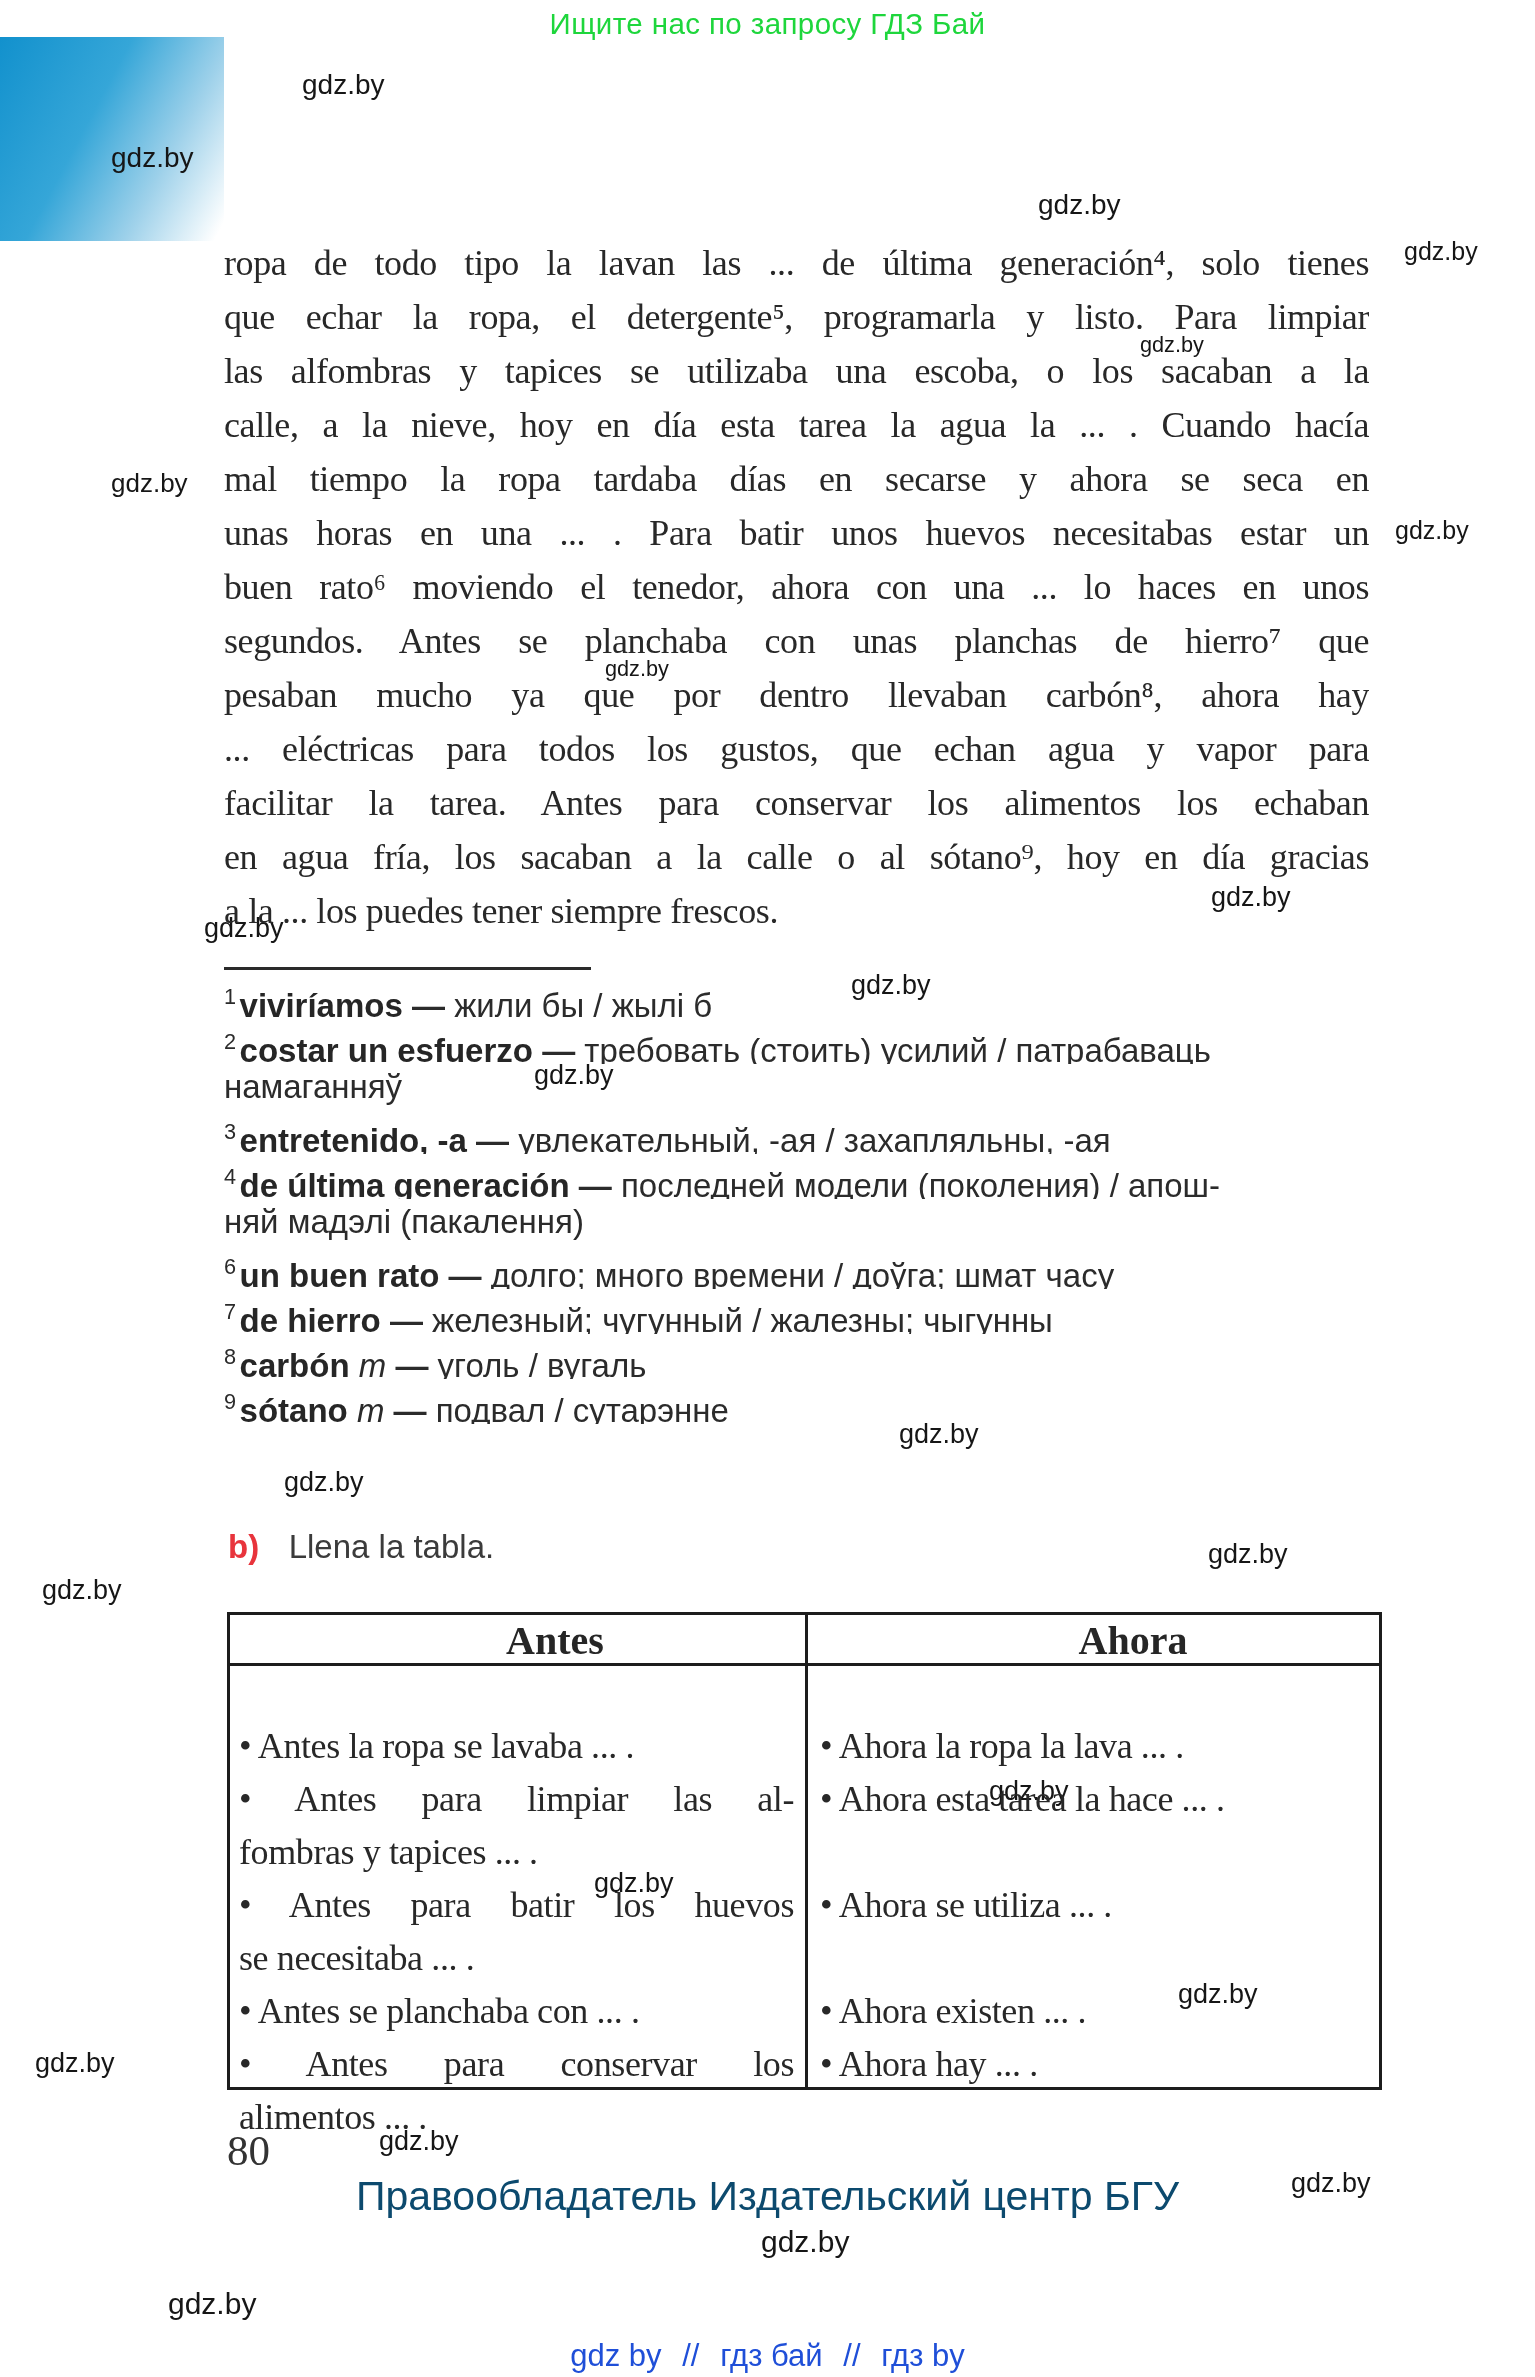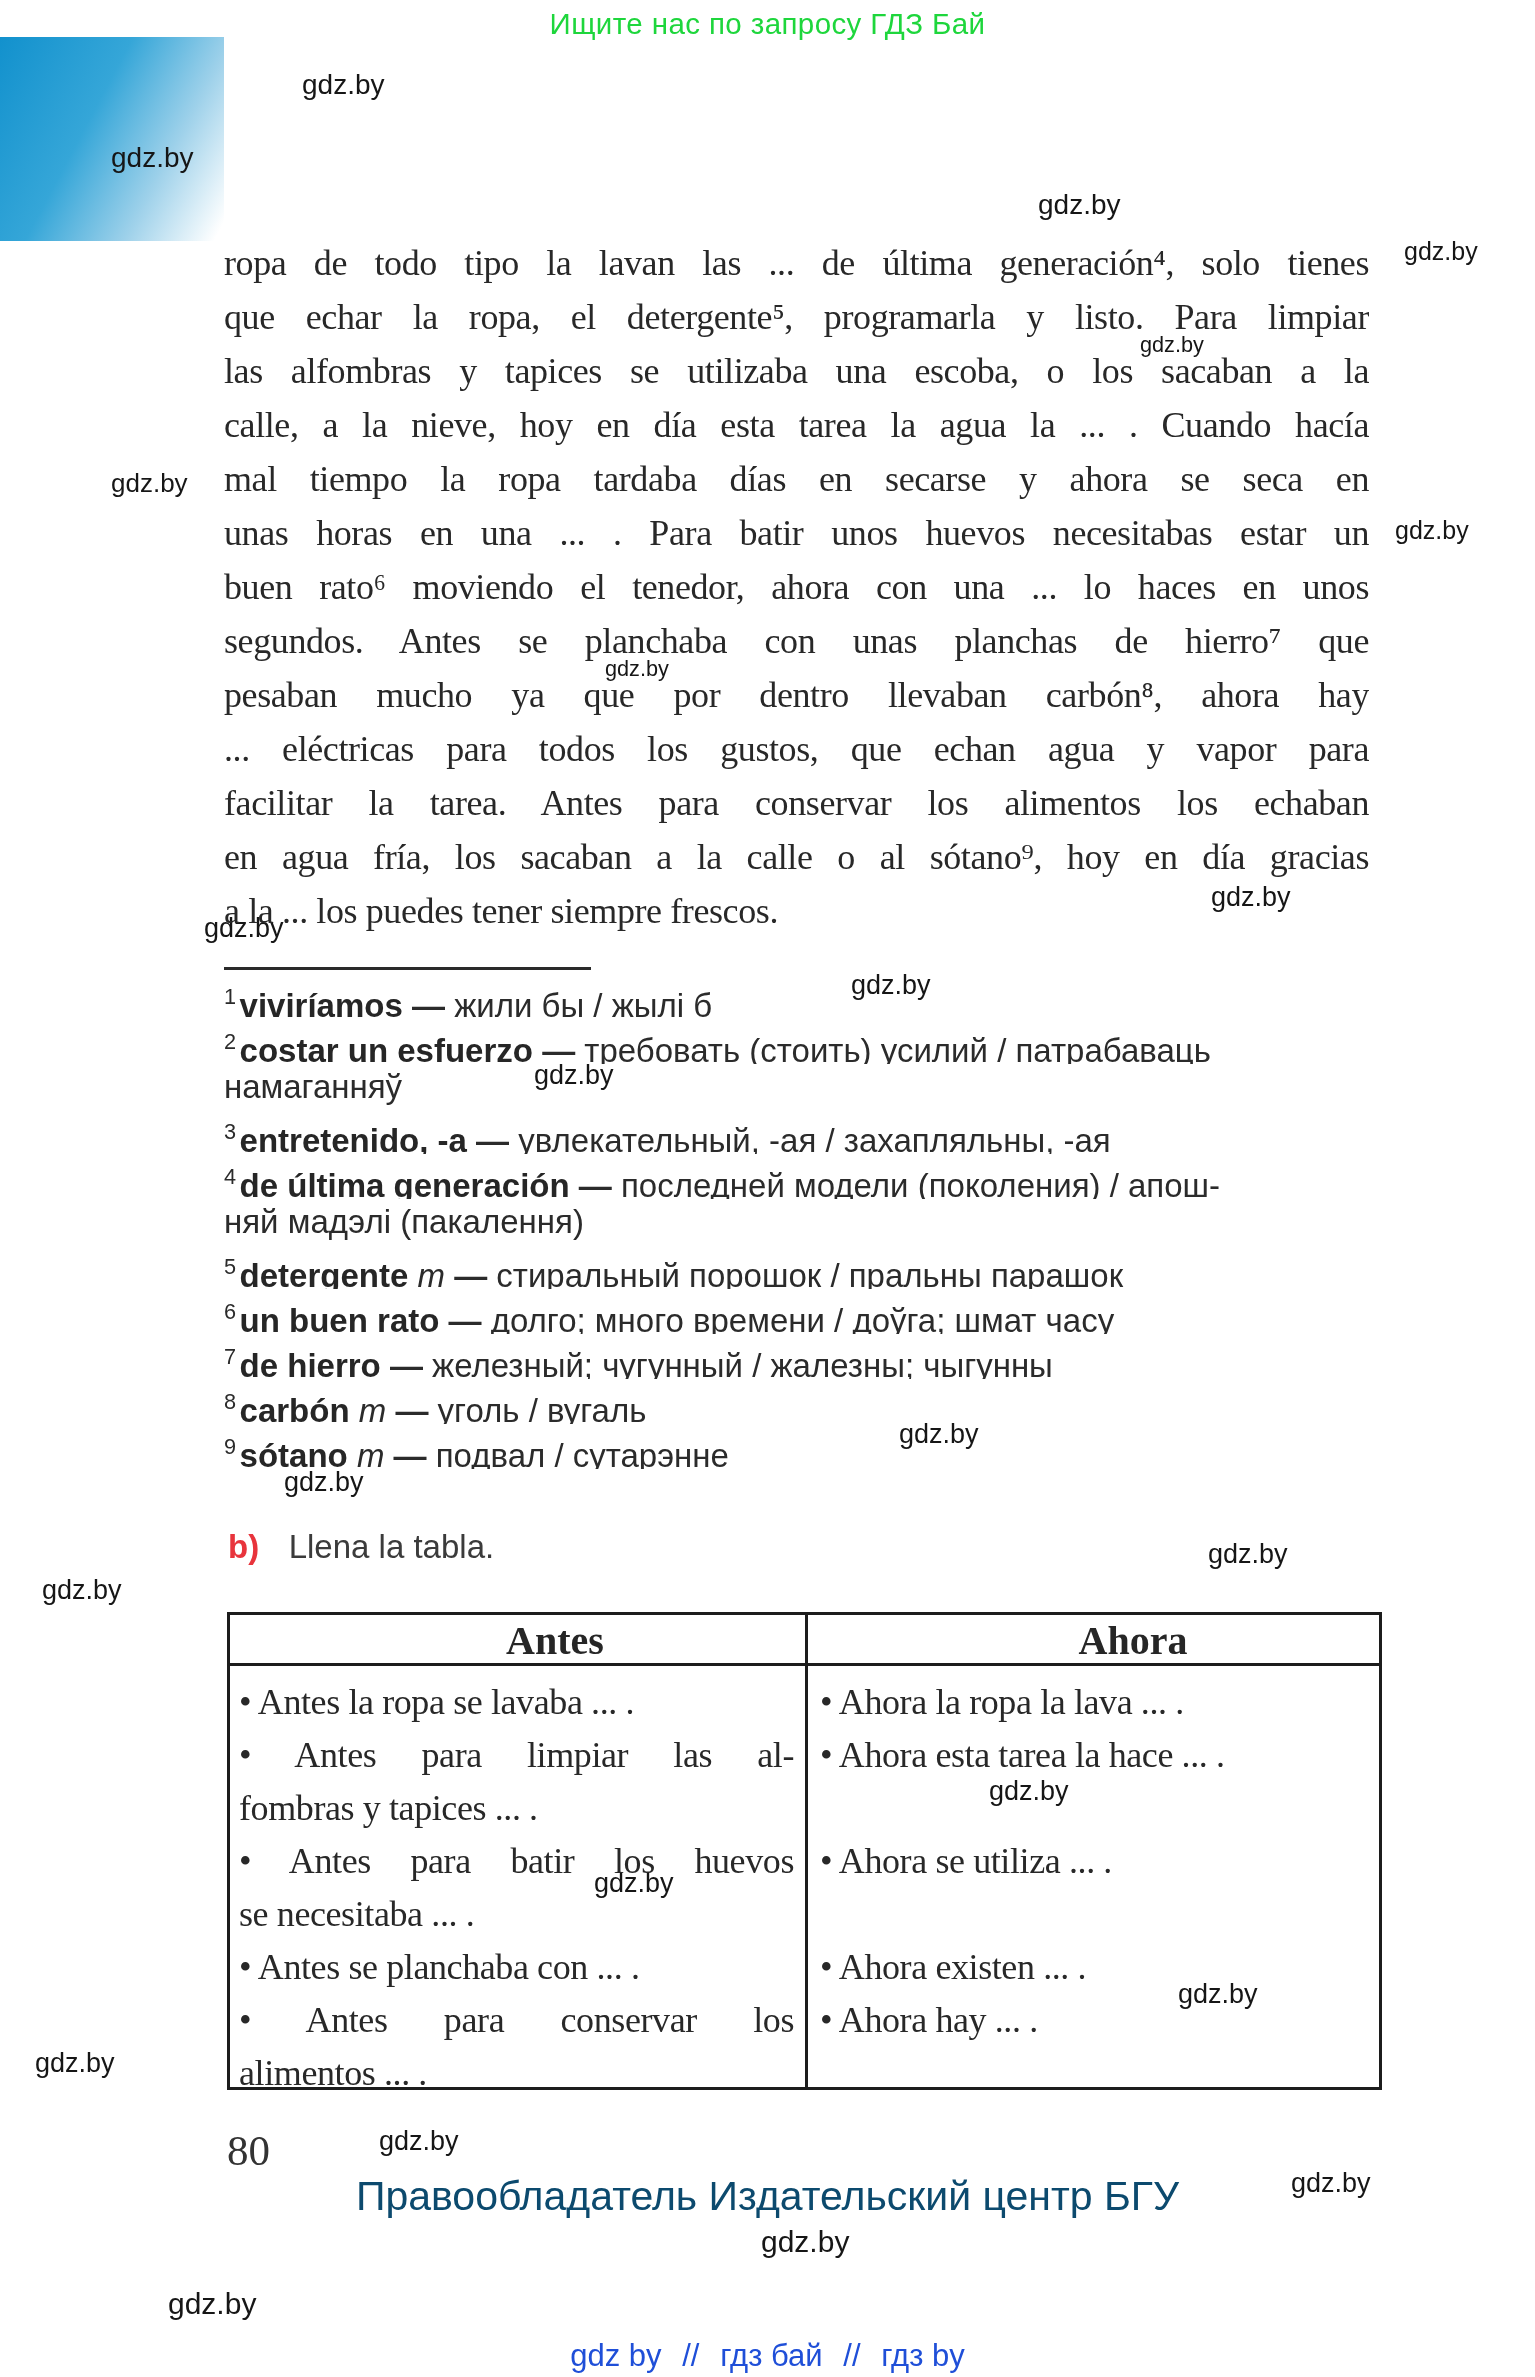"5 detergente m — стиральный" div.fn-row { html: <div><span>5</span><span>detergente</span> <span>m</span> <span>—</span> <span>стиральный порошок / пральны парашок</span></div> -> none }
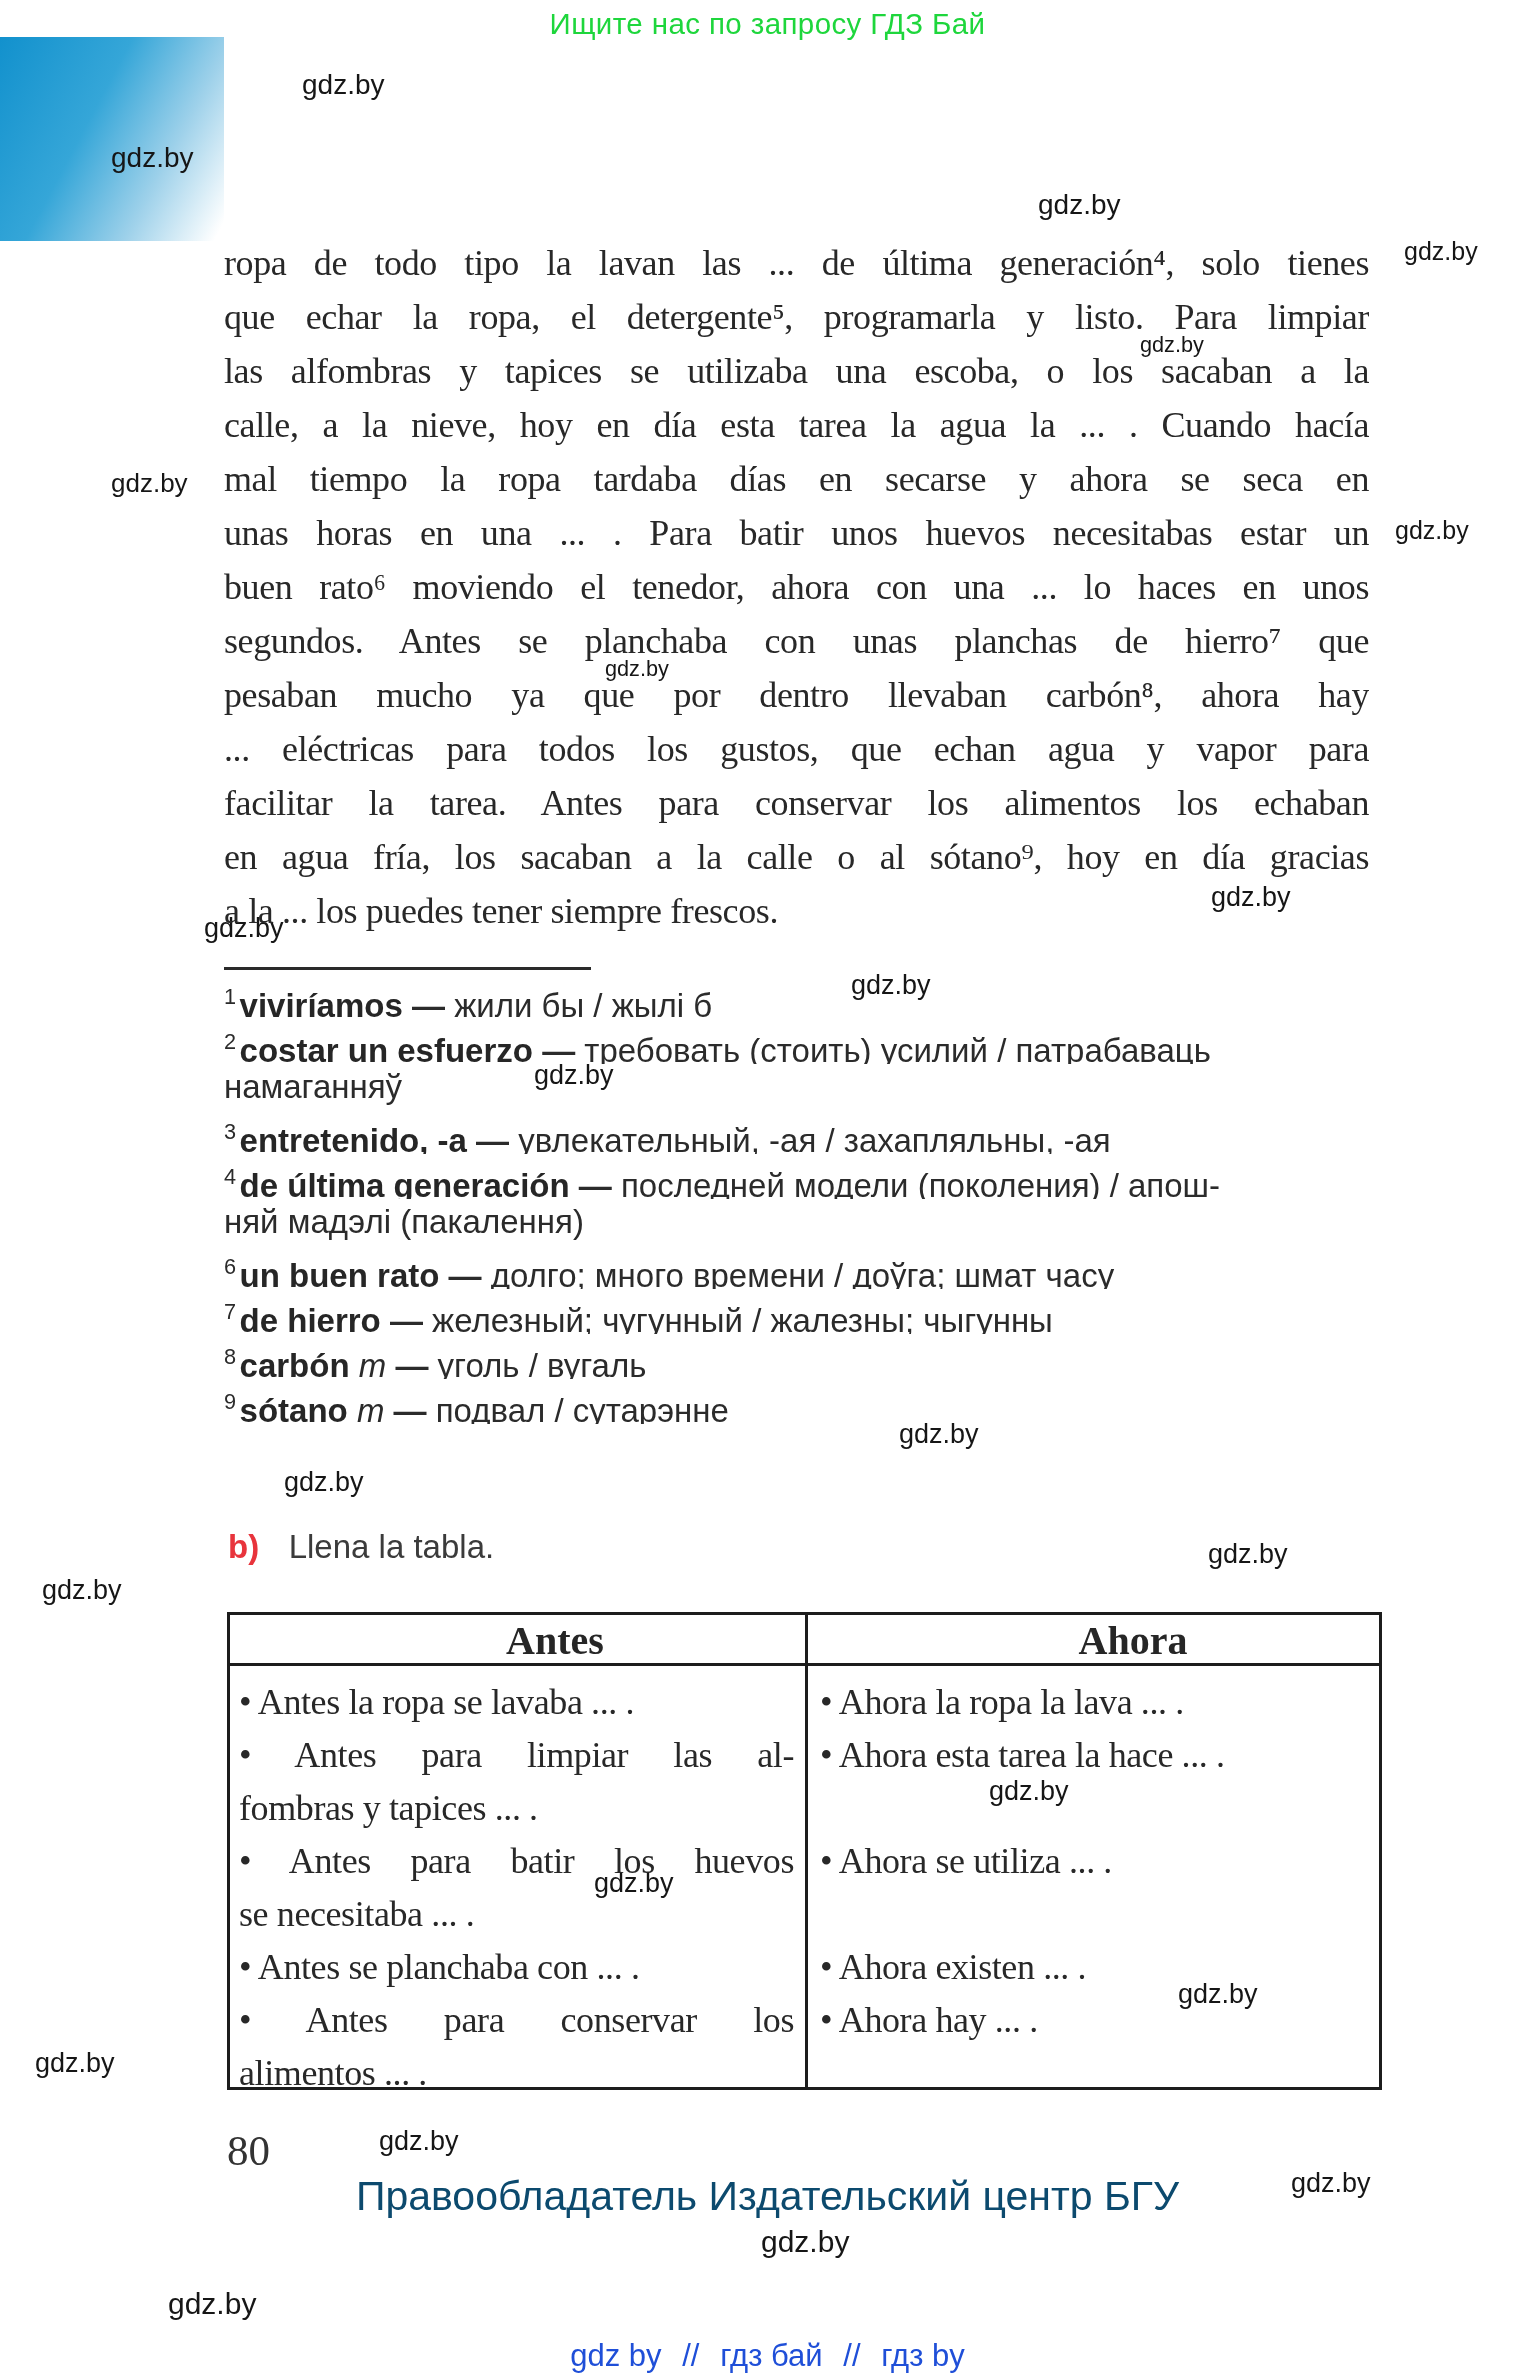"• Antes la ropa se" .cell { top: 1676px -> 1720px }
